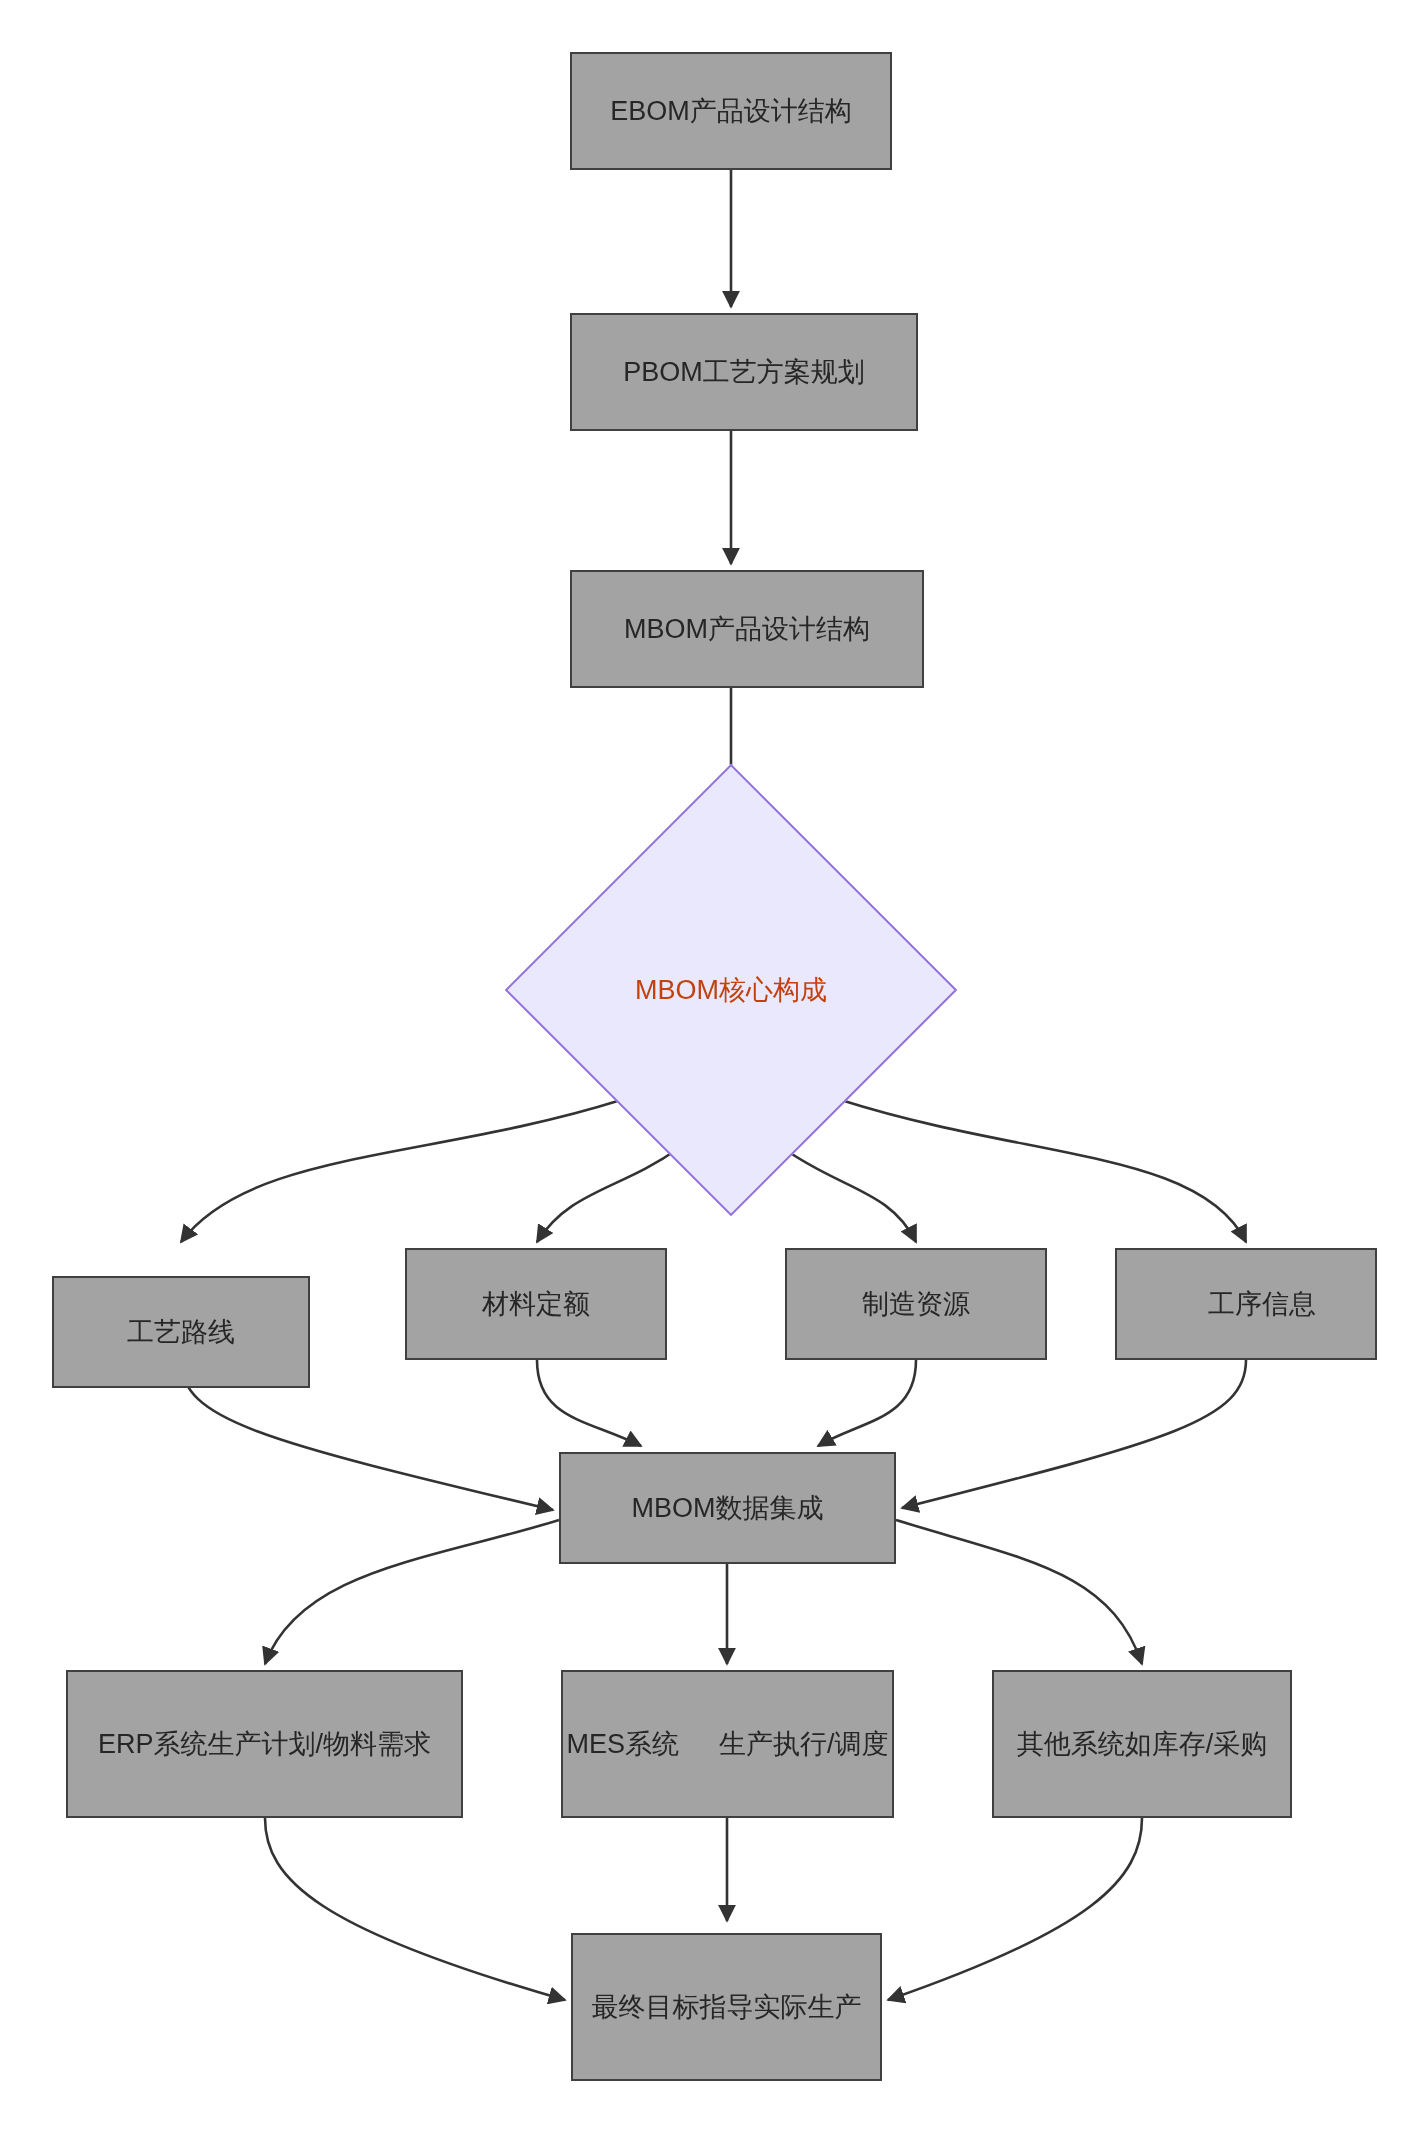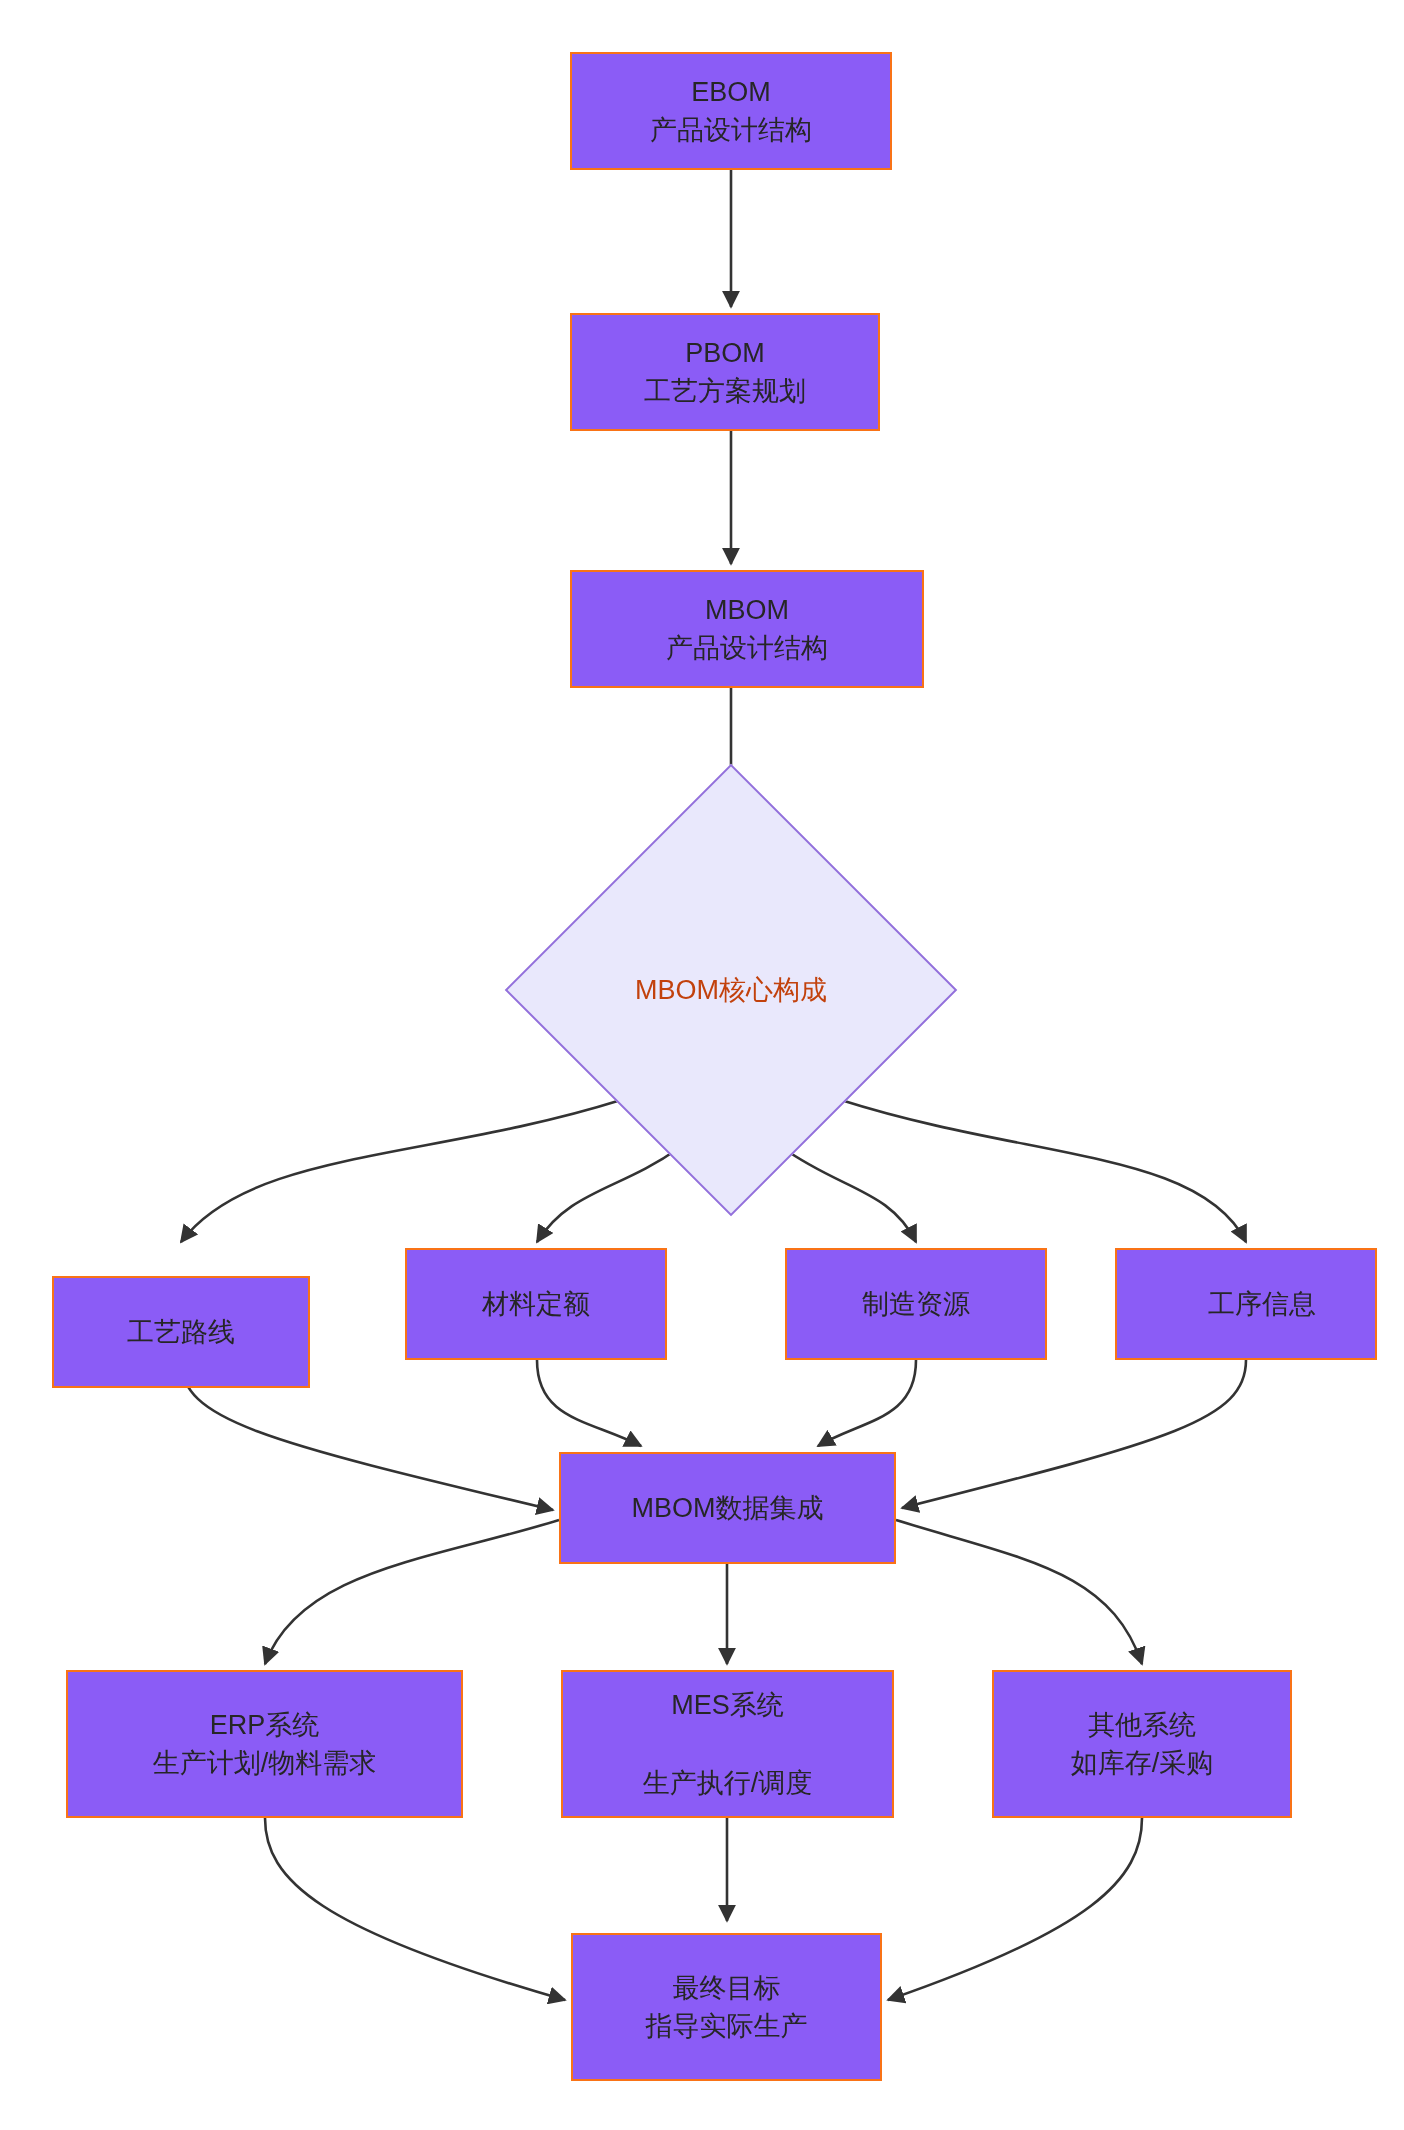"EBOM" .node { background: #8b5cf6 -> #a3a3a3; border: 2px solid #f97316 -> 2px solid #404040; flex-direction: column -> row }
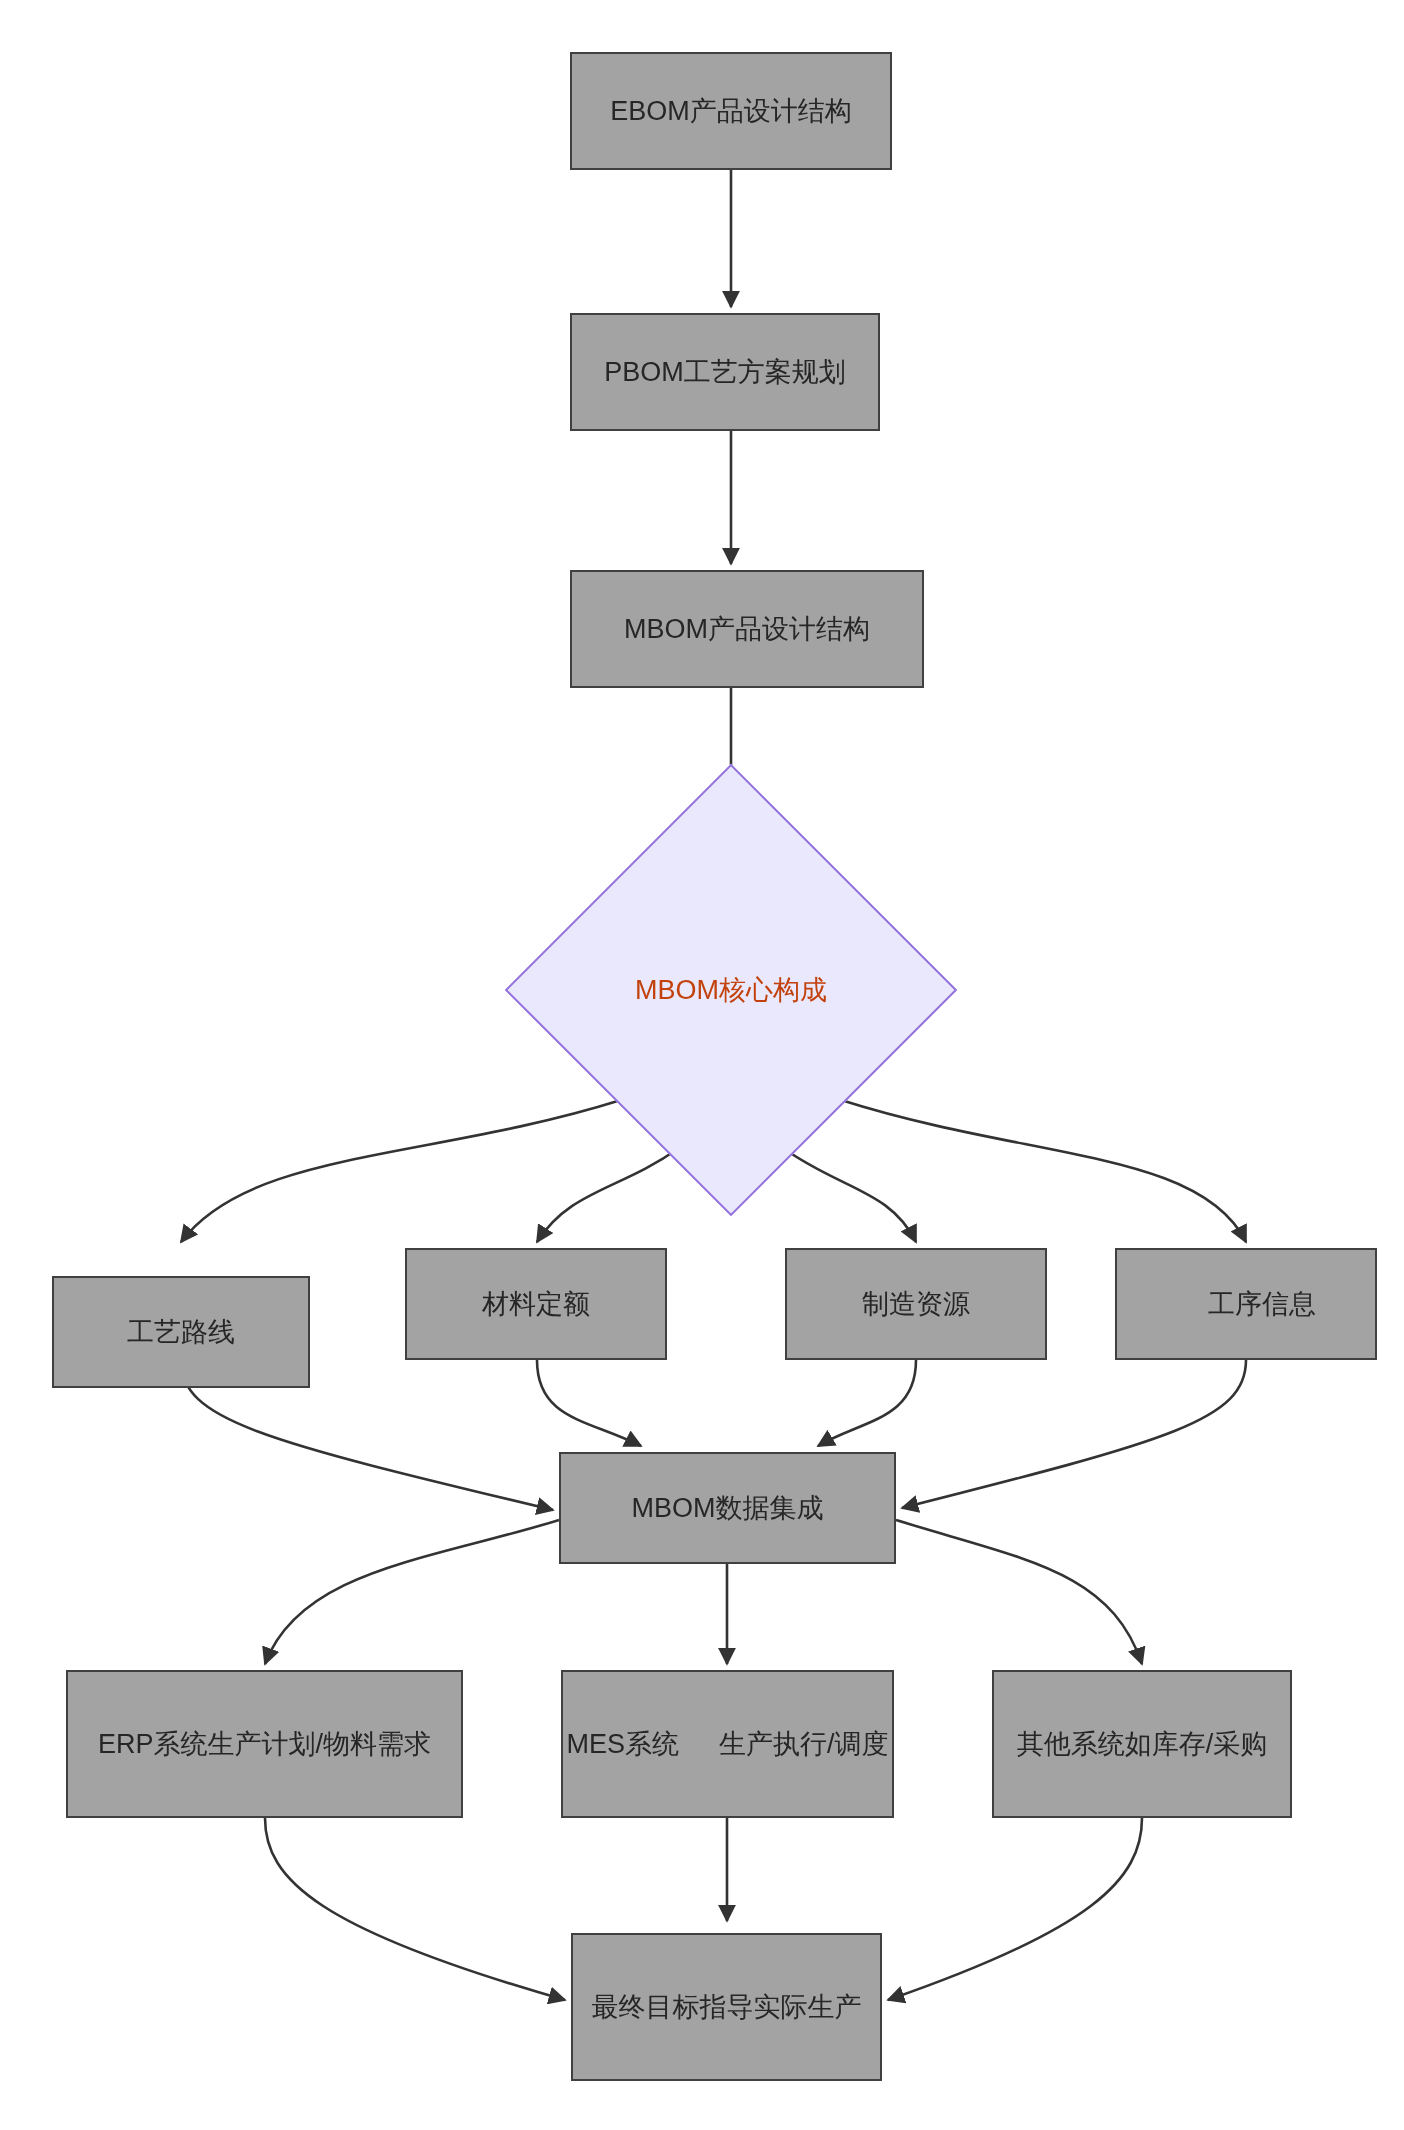"PBOM" div.node { width: 310px -> 348px }
